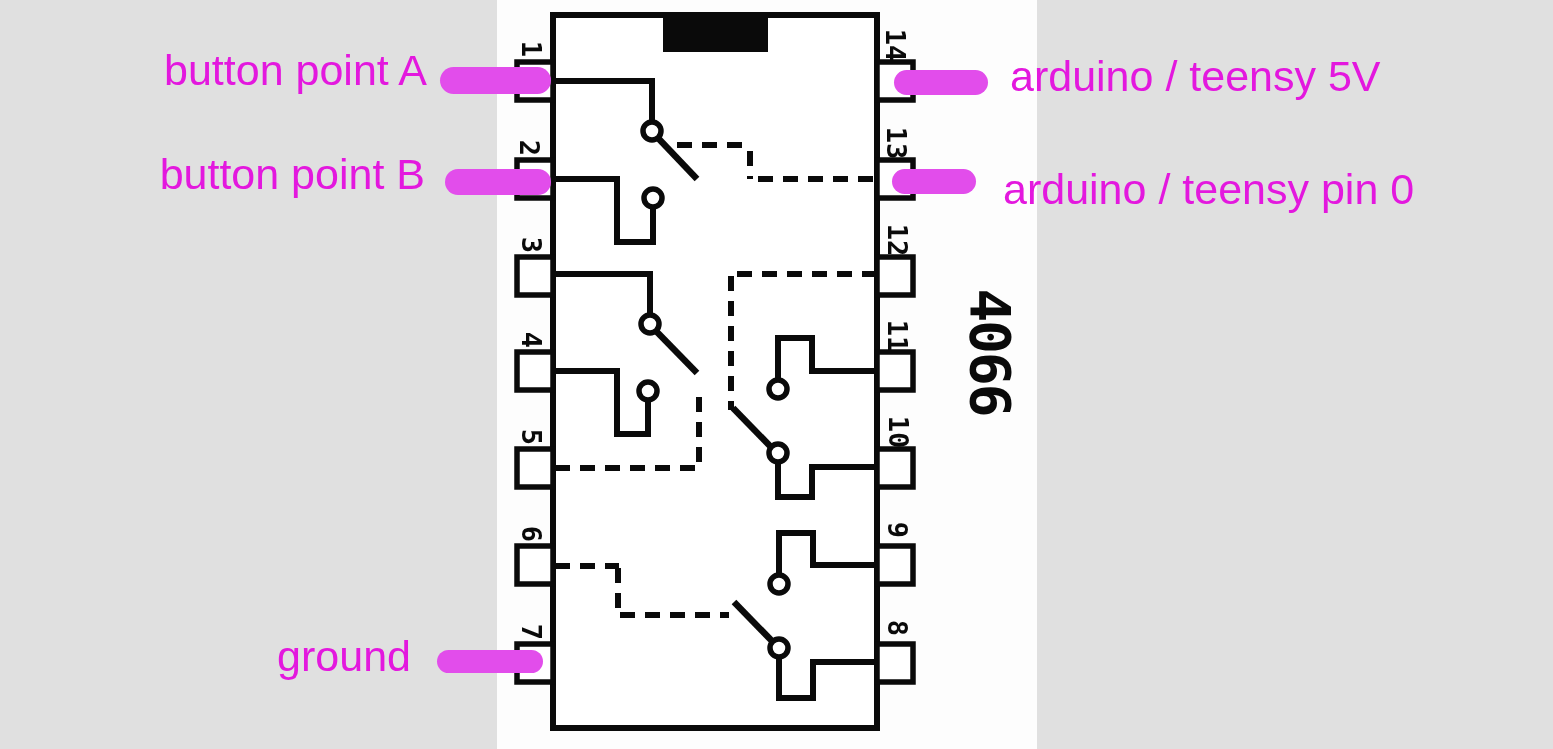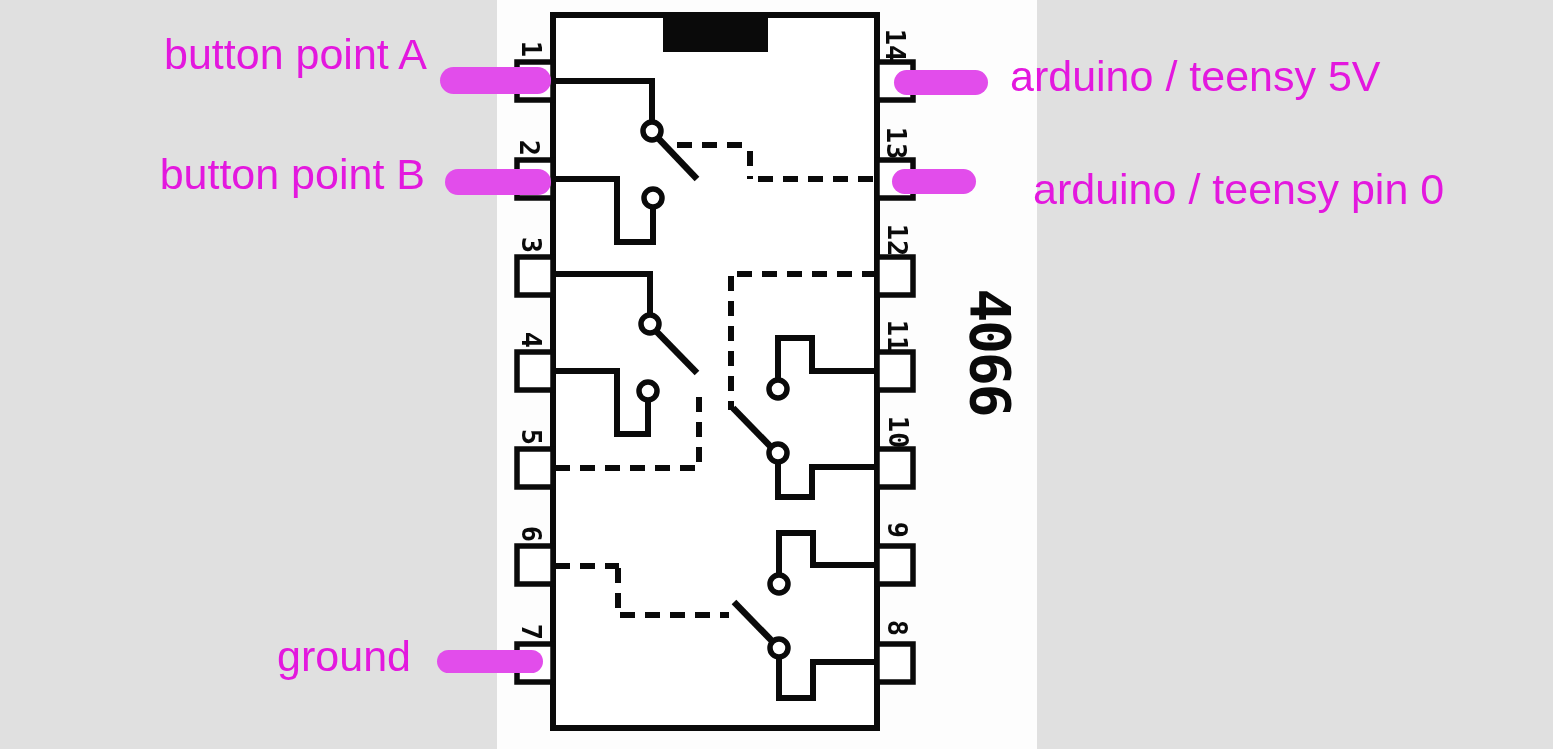"button point A" div.note { top: 28px -> 44px }
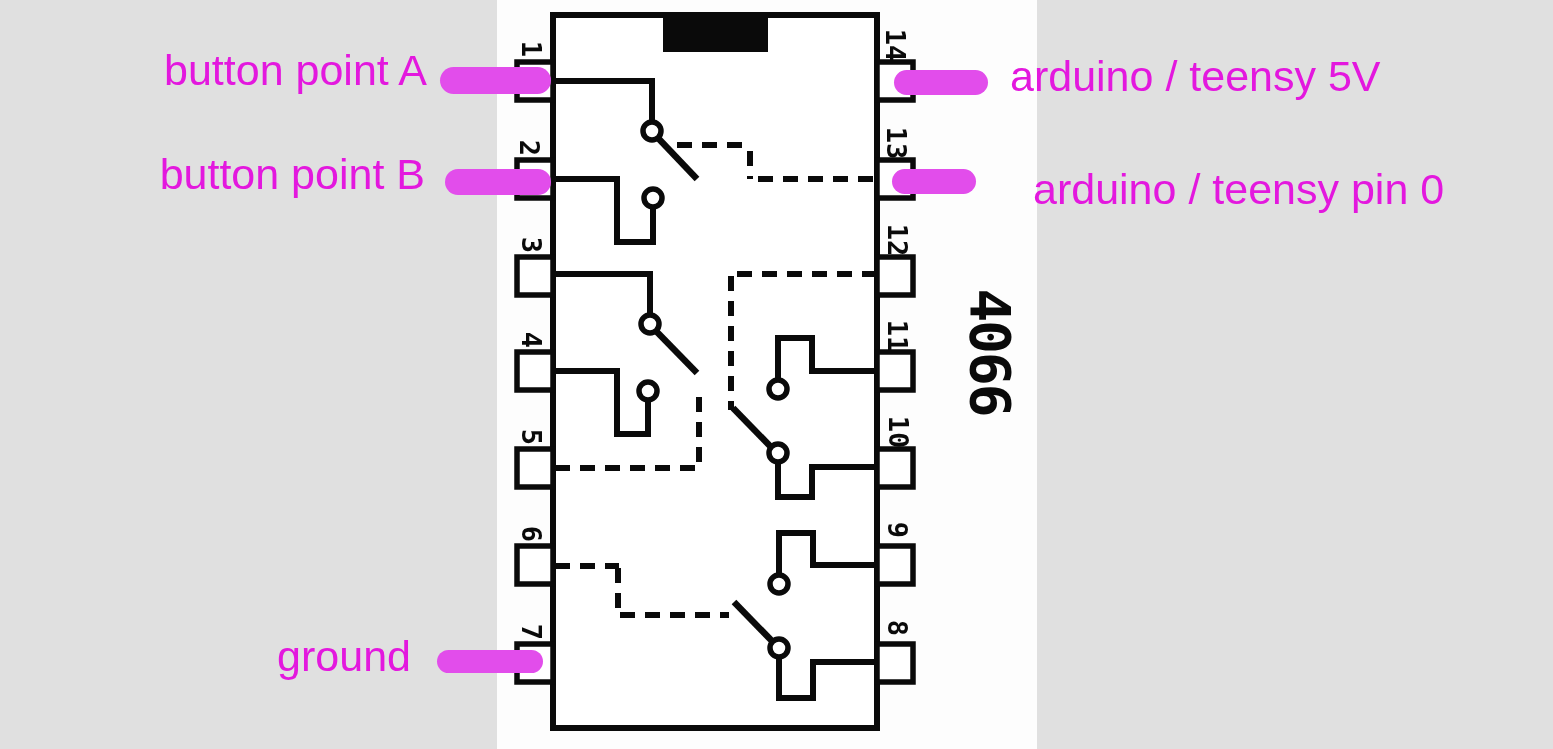"arduino / teensy pin 0" div.note { margin-left: 30px -> none }
